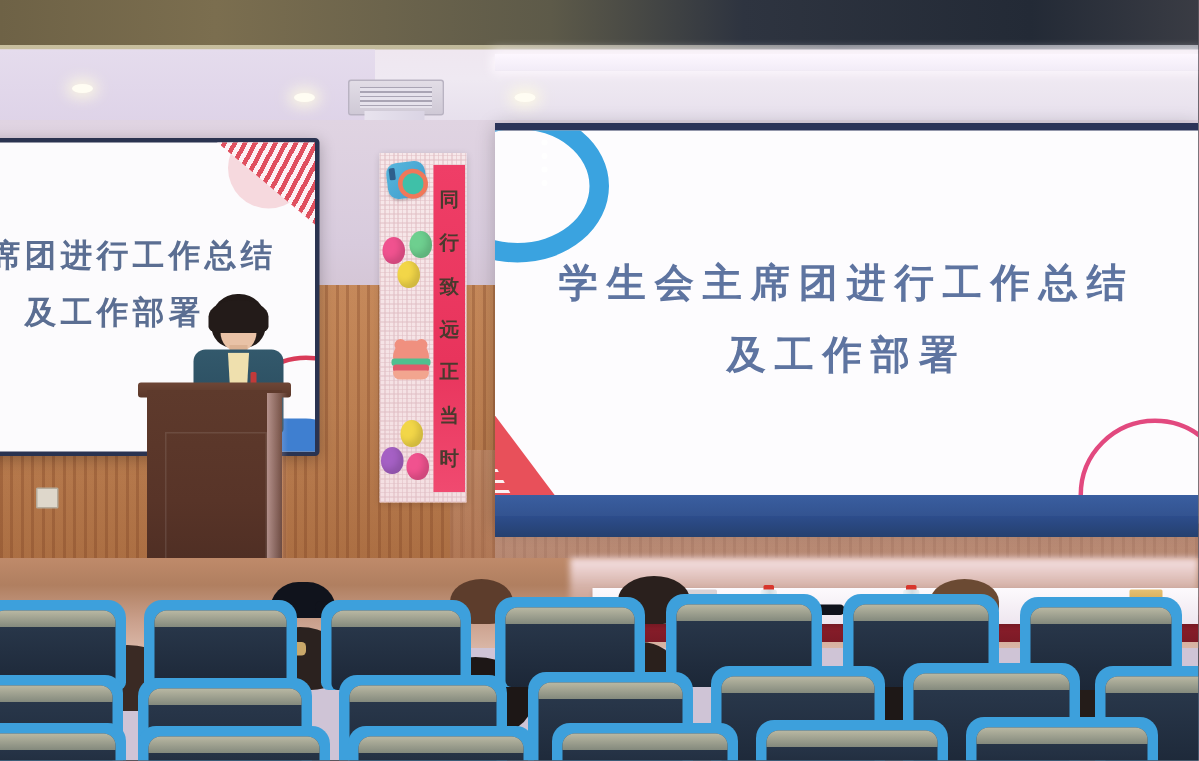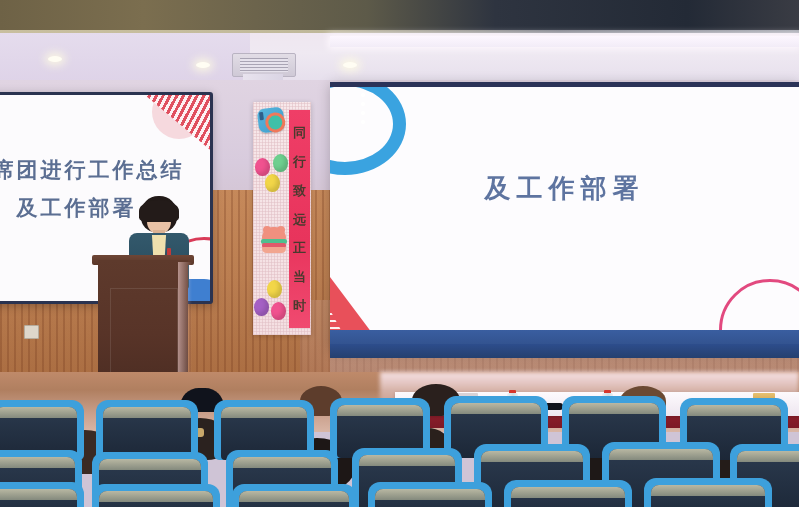"学生会主席团进行工作总结" div { html: none -> <div>学生会主席团进行工作总结</div> }
